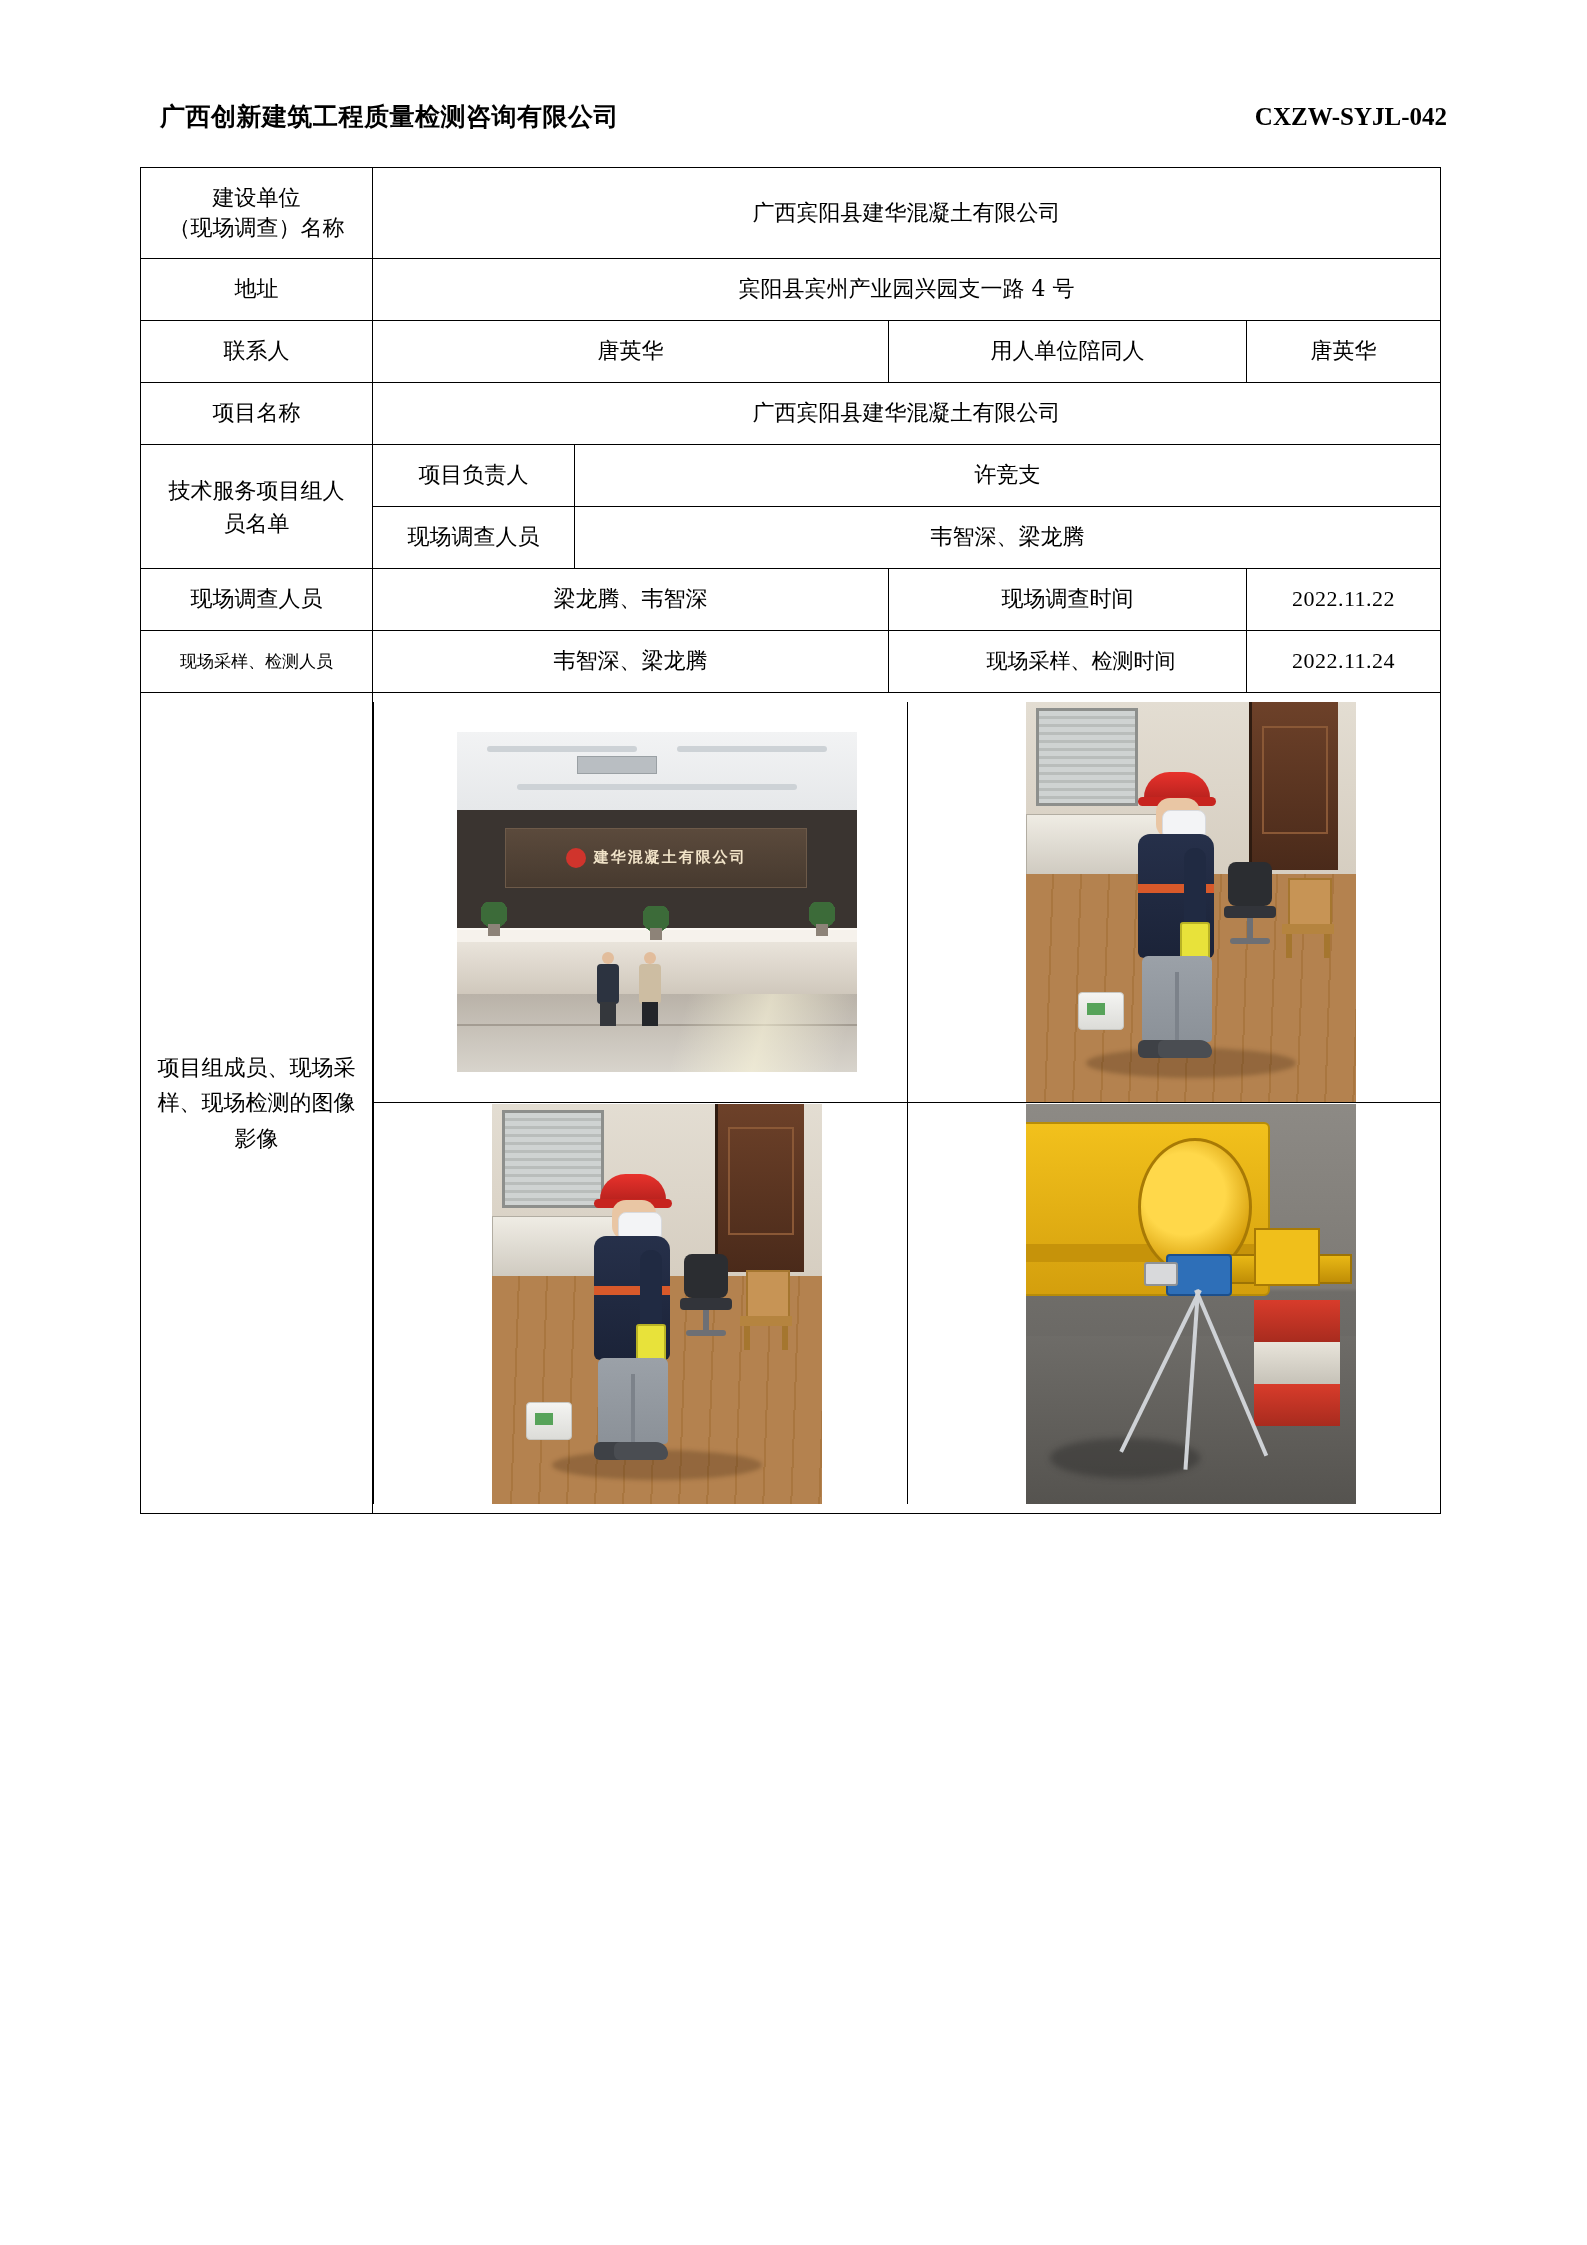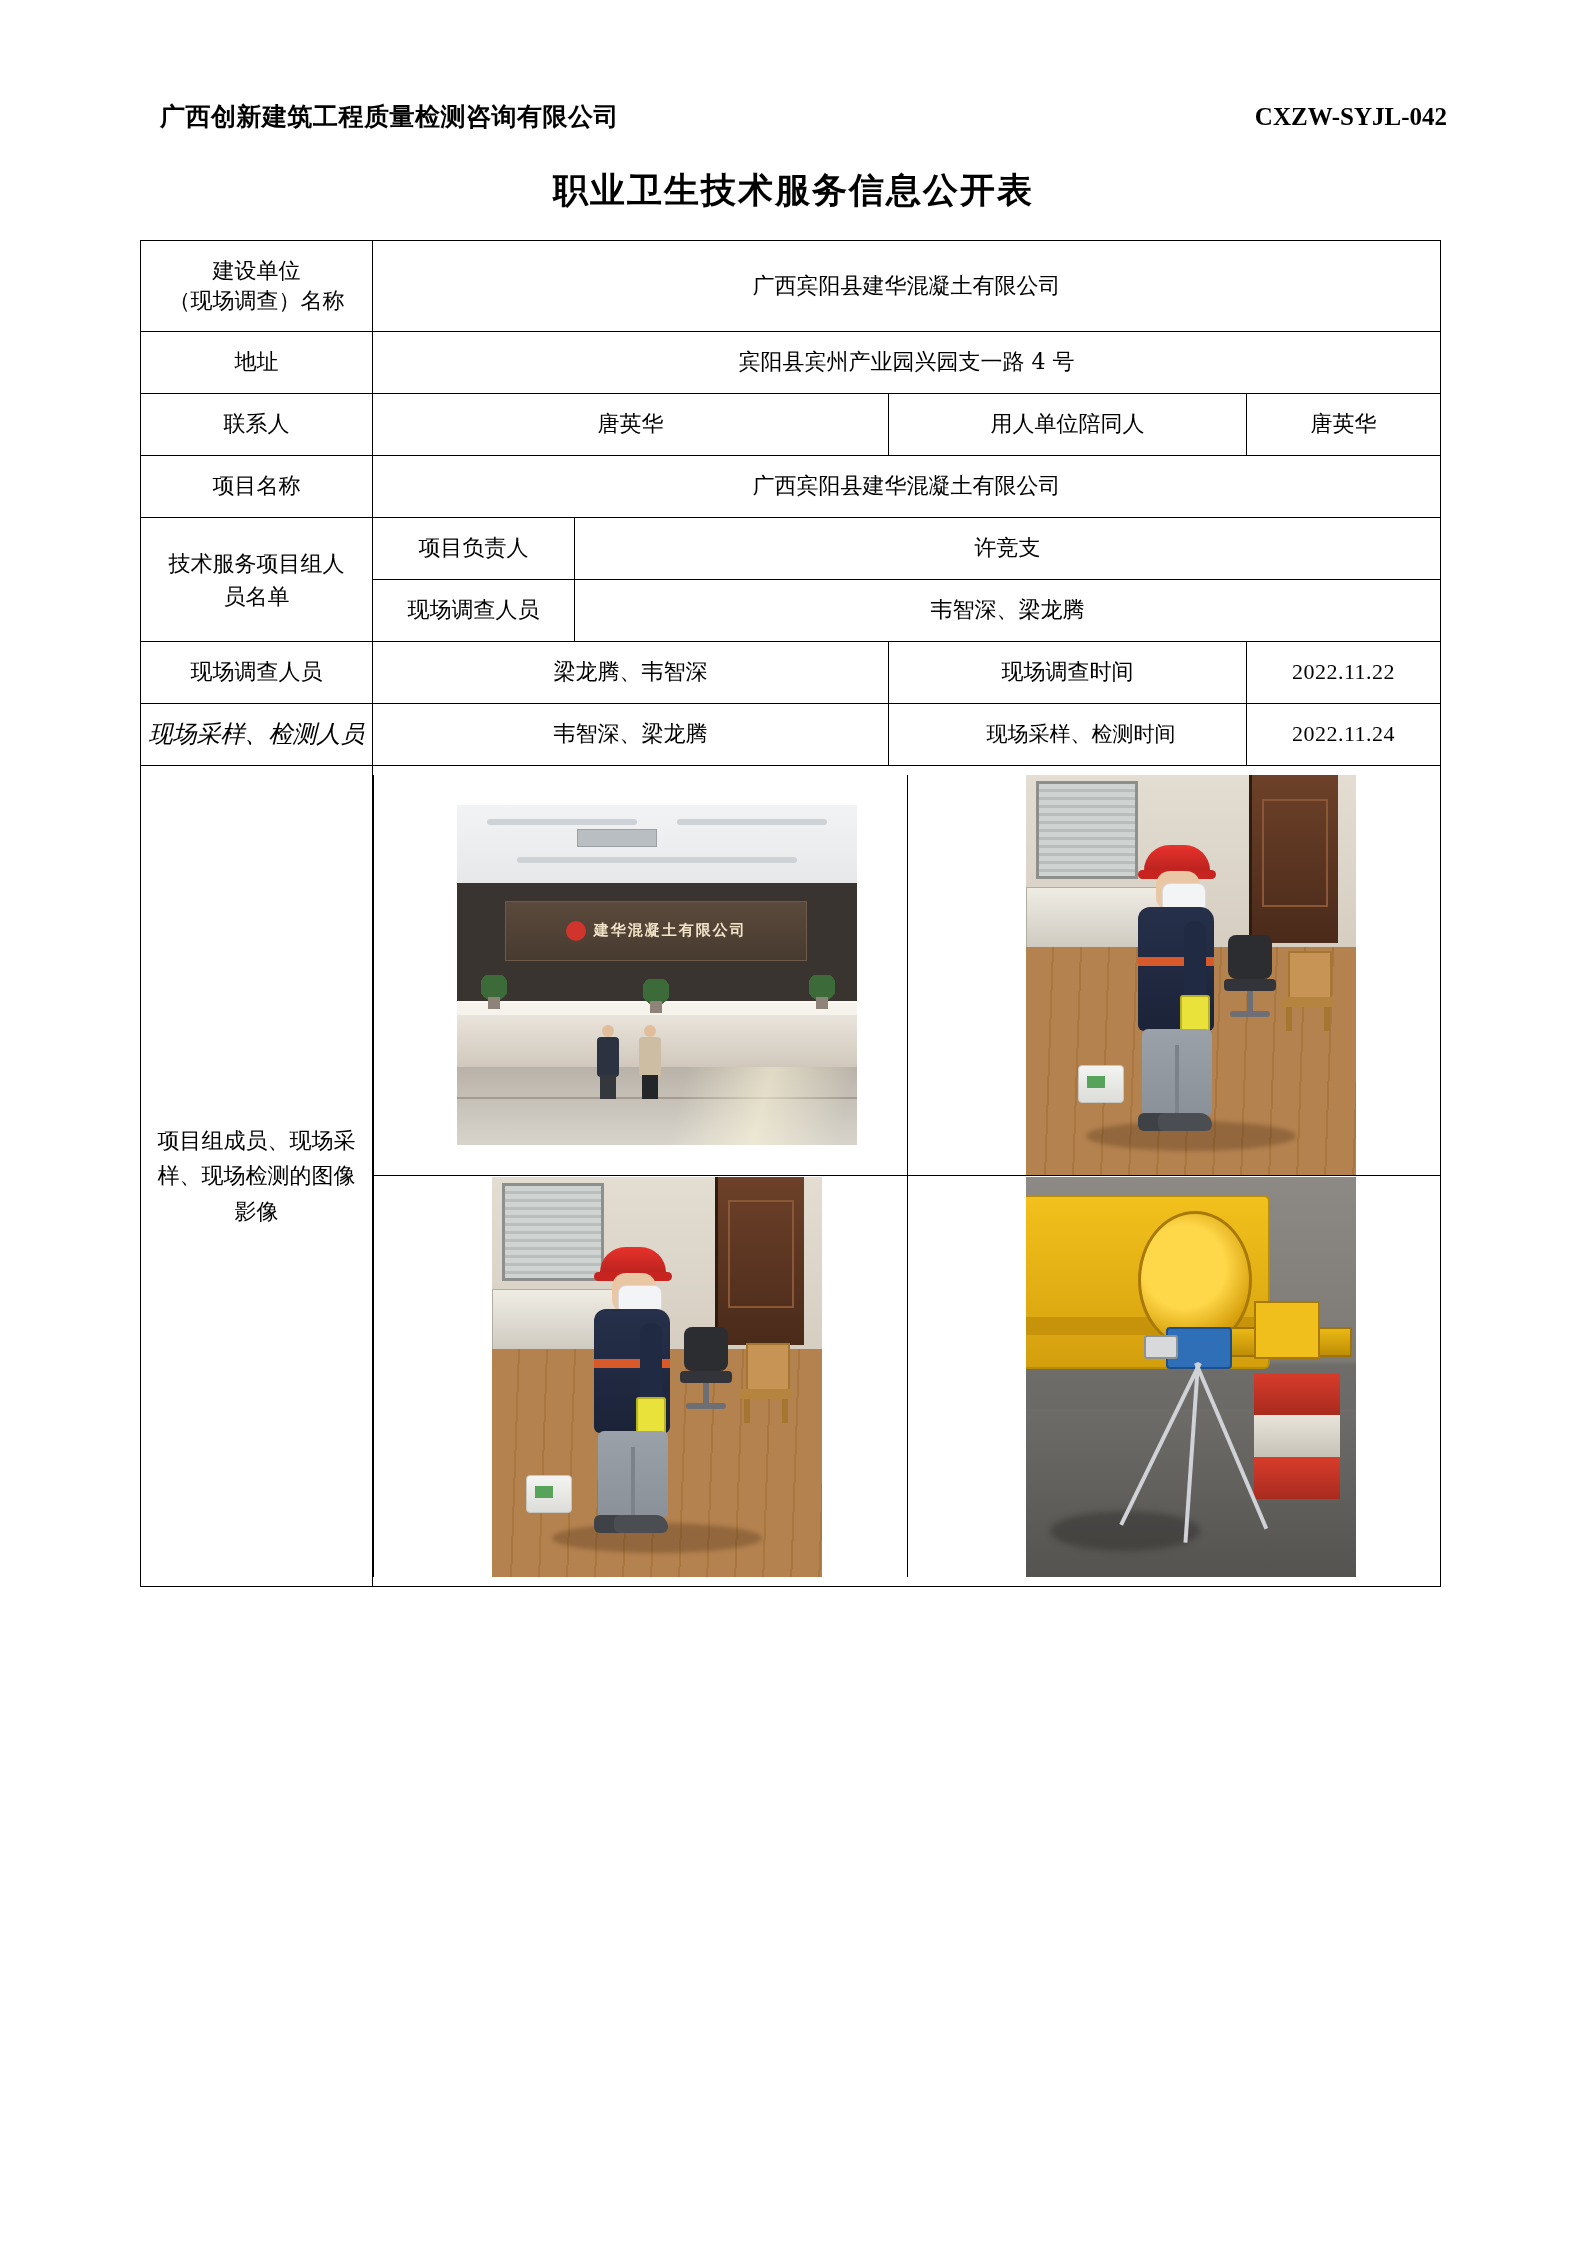"职业卫生技术服务信息公开表" div.doc-title { html: <div>职业卫生技术服务信息公开表</div> -> none }
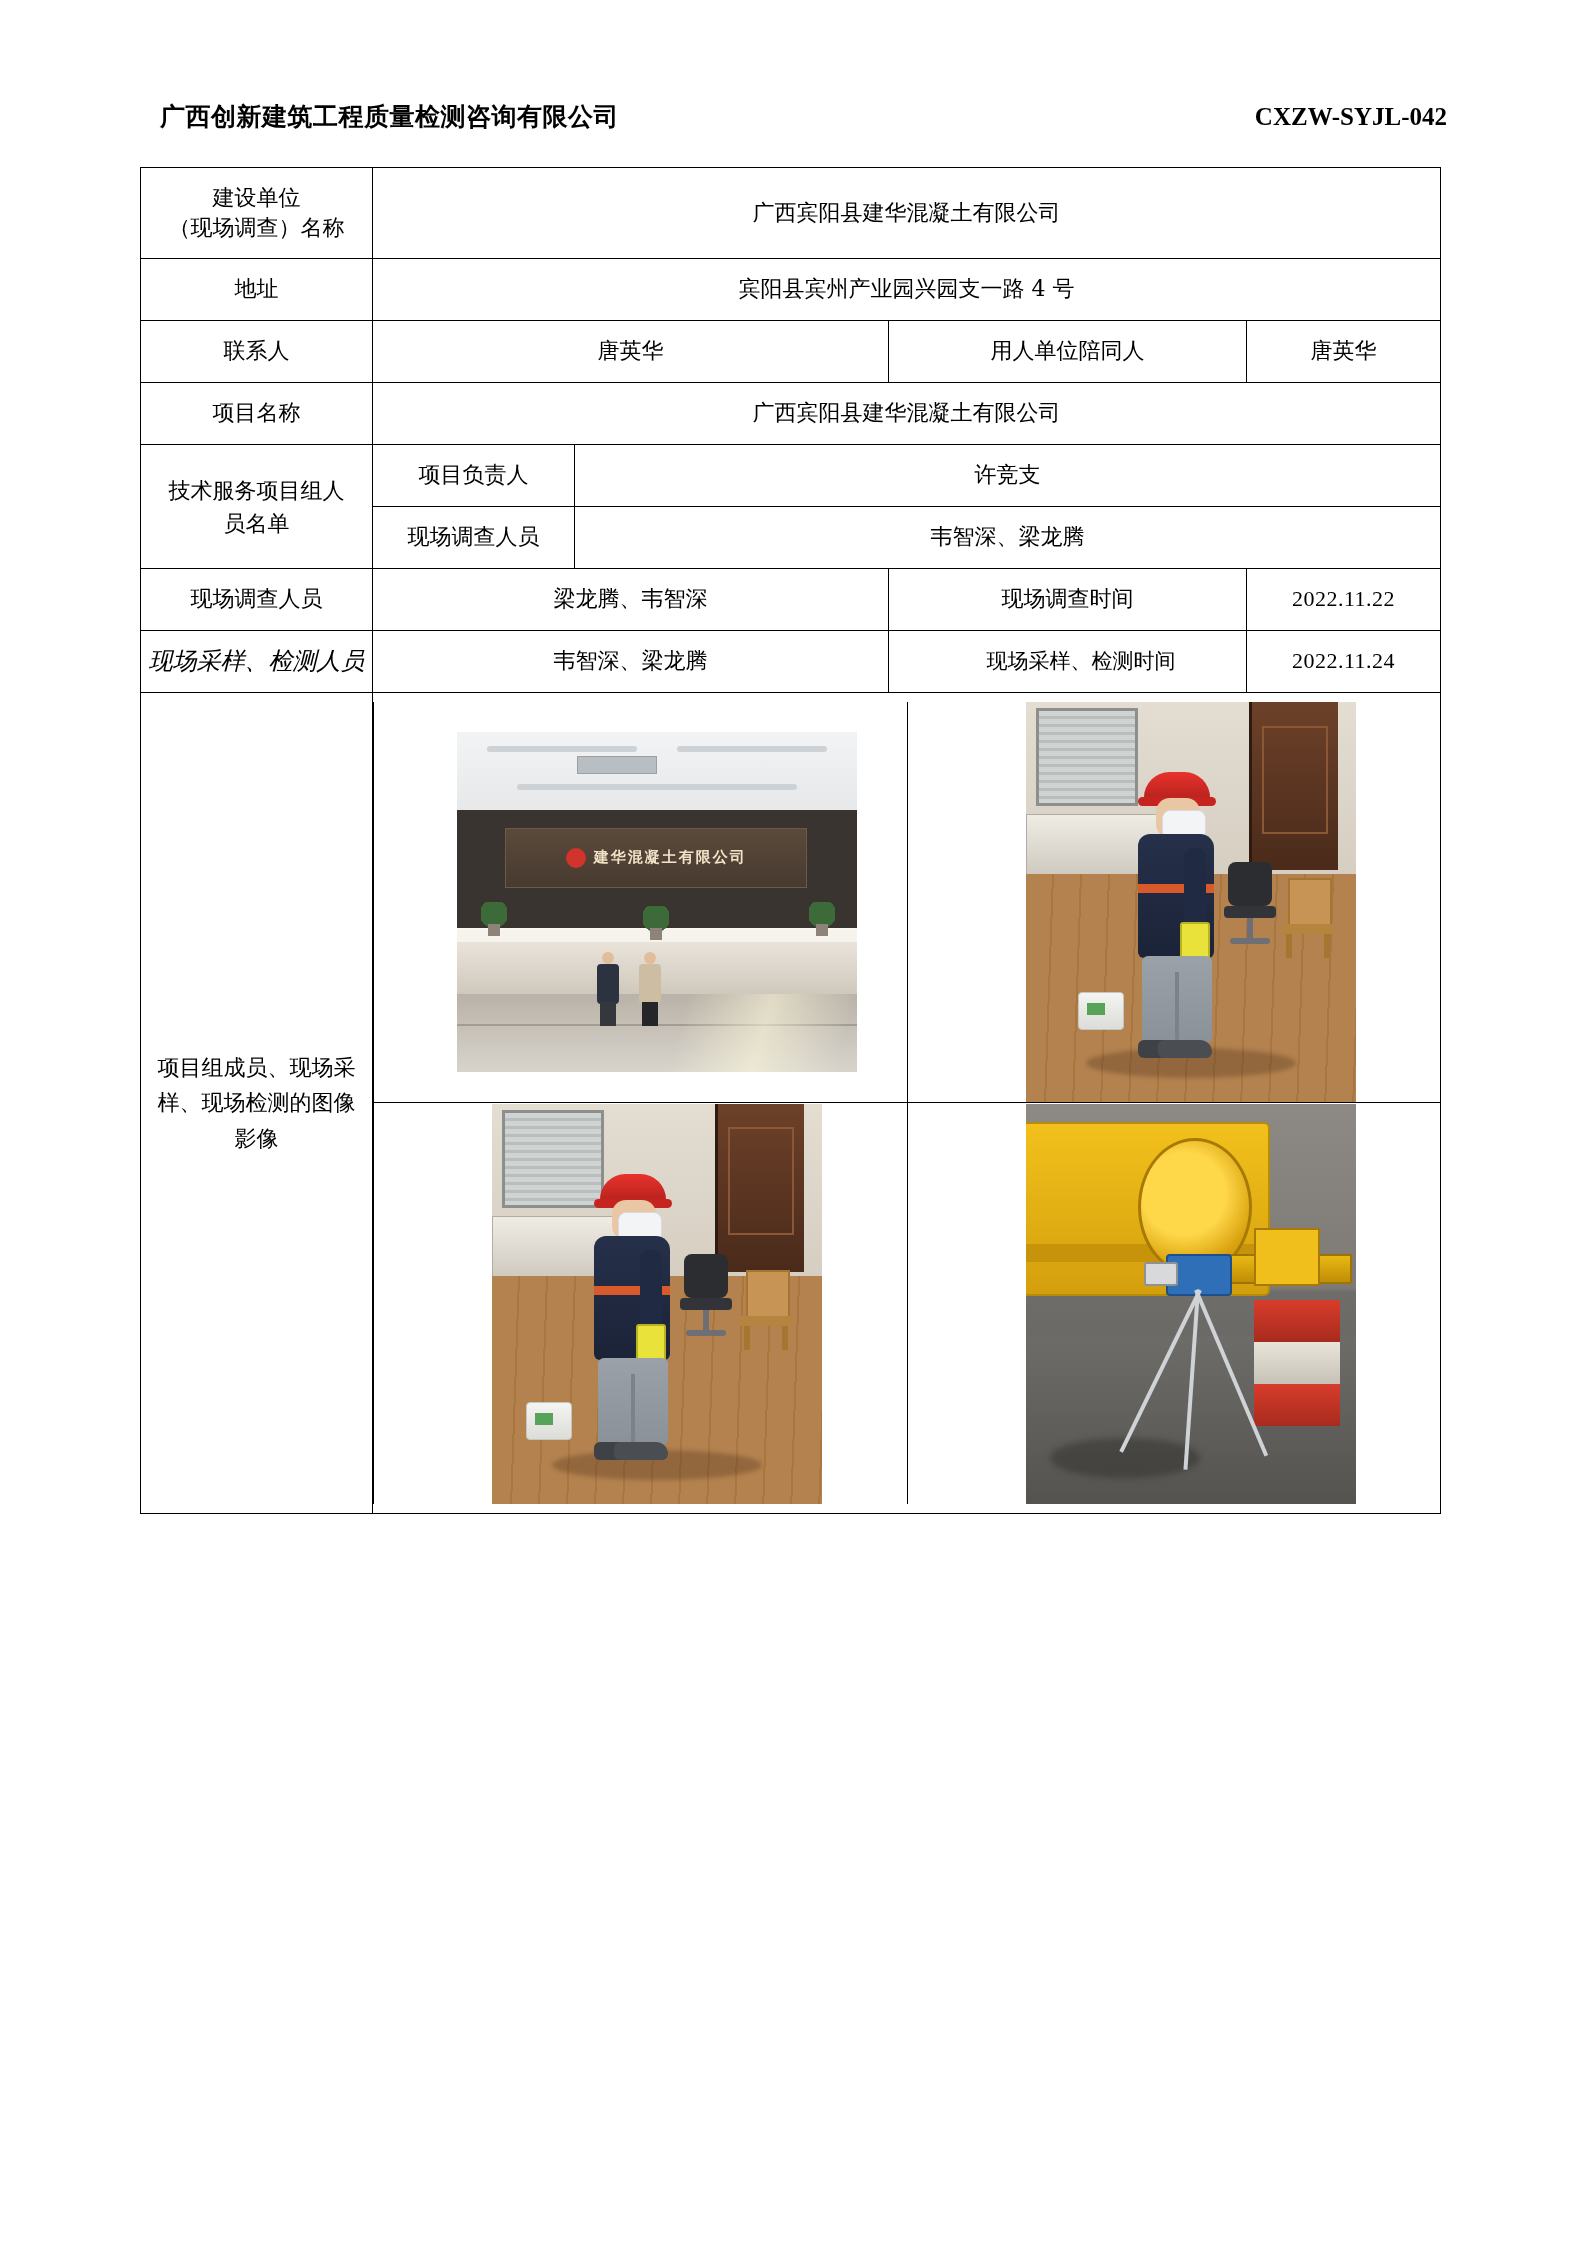"现场采样、检测人员" td.label { font-size: 24px -> 17px; font-style: italic -> none }
